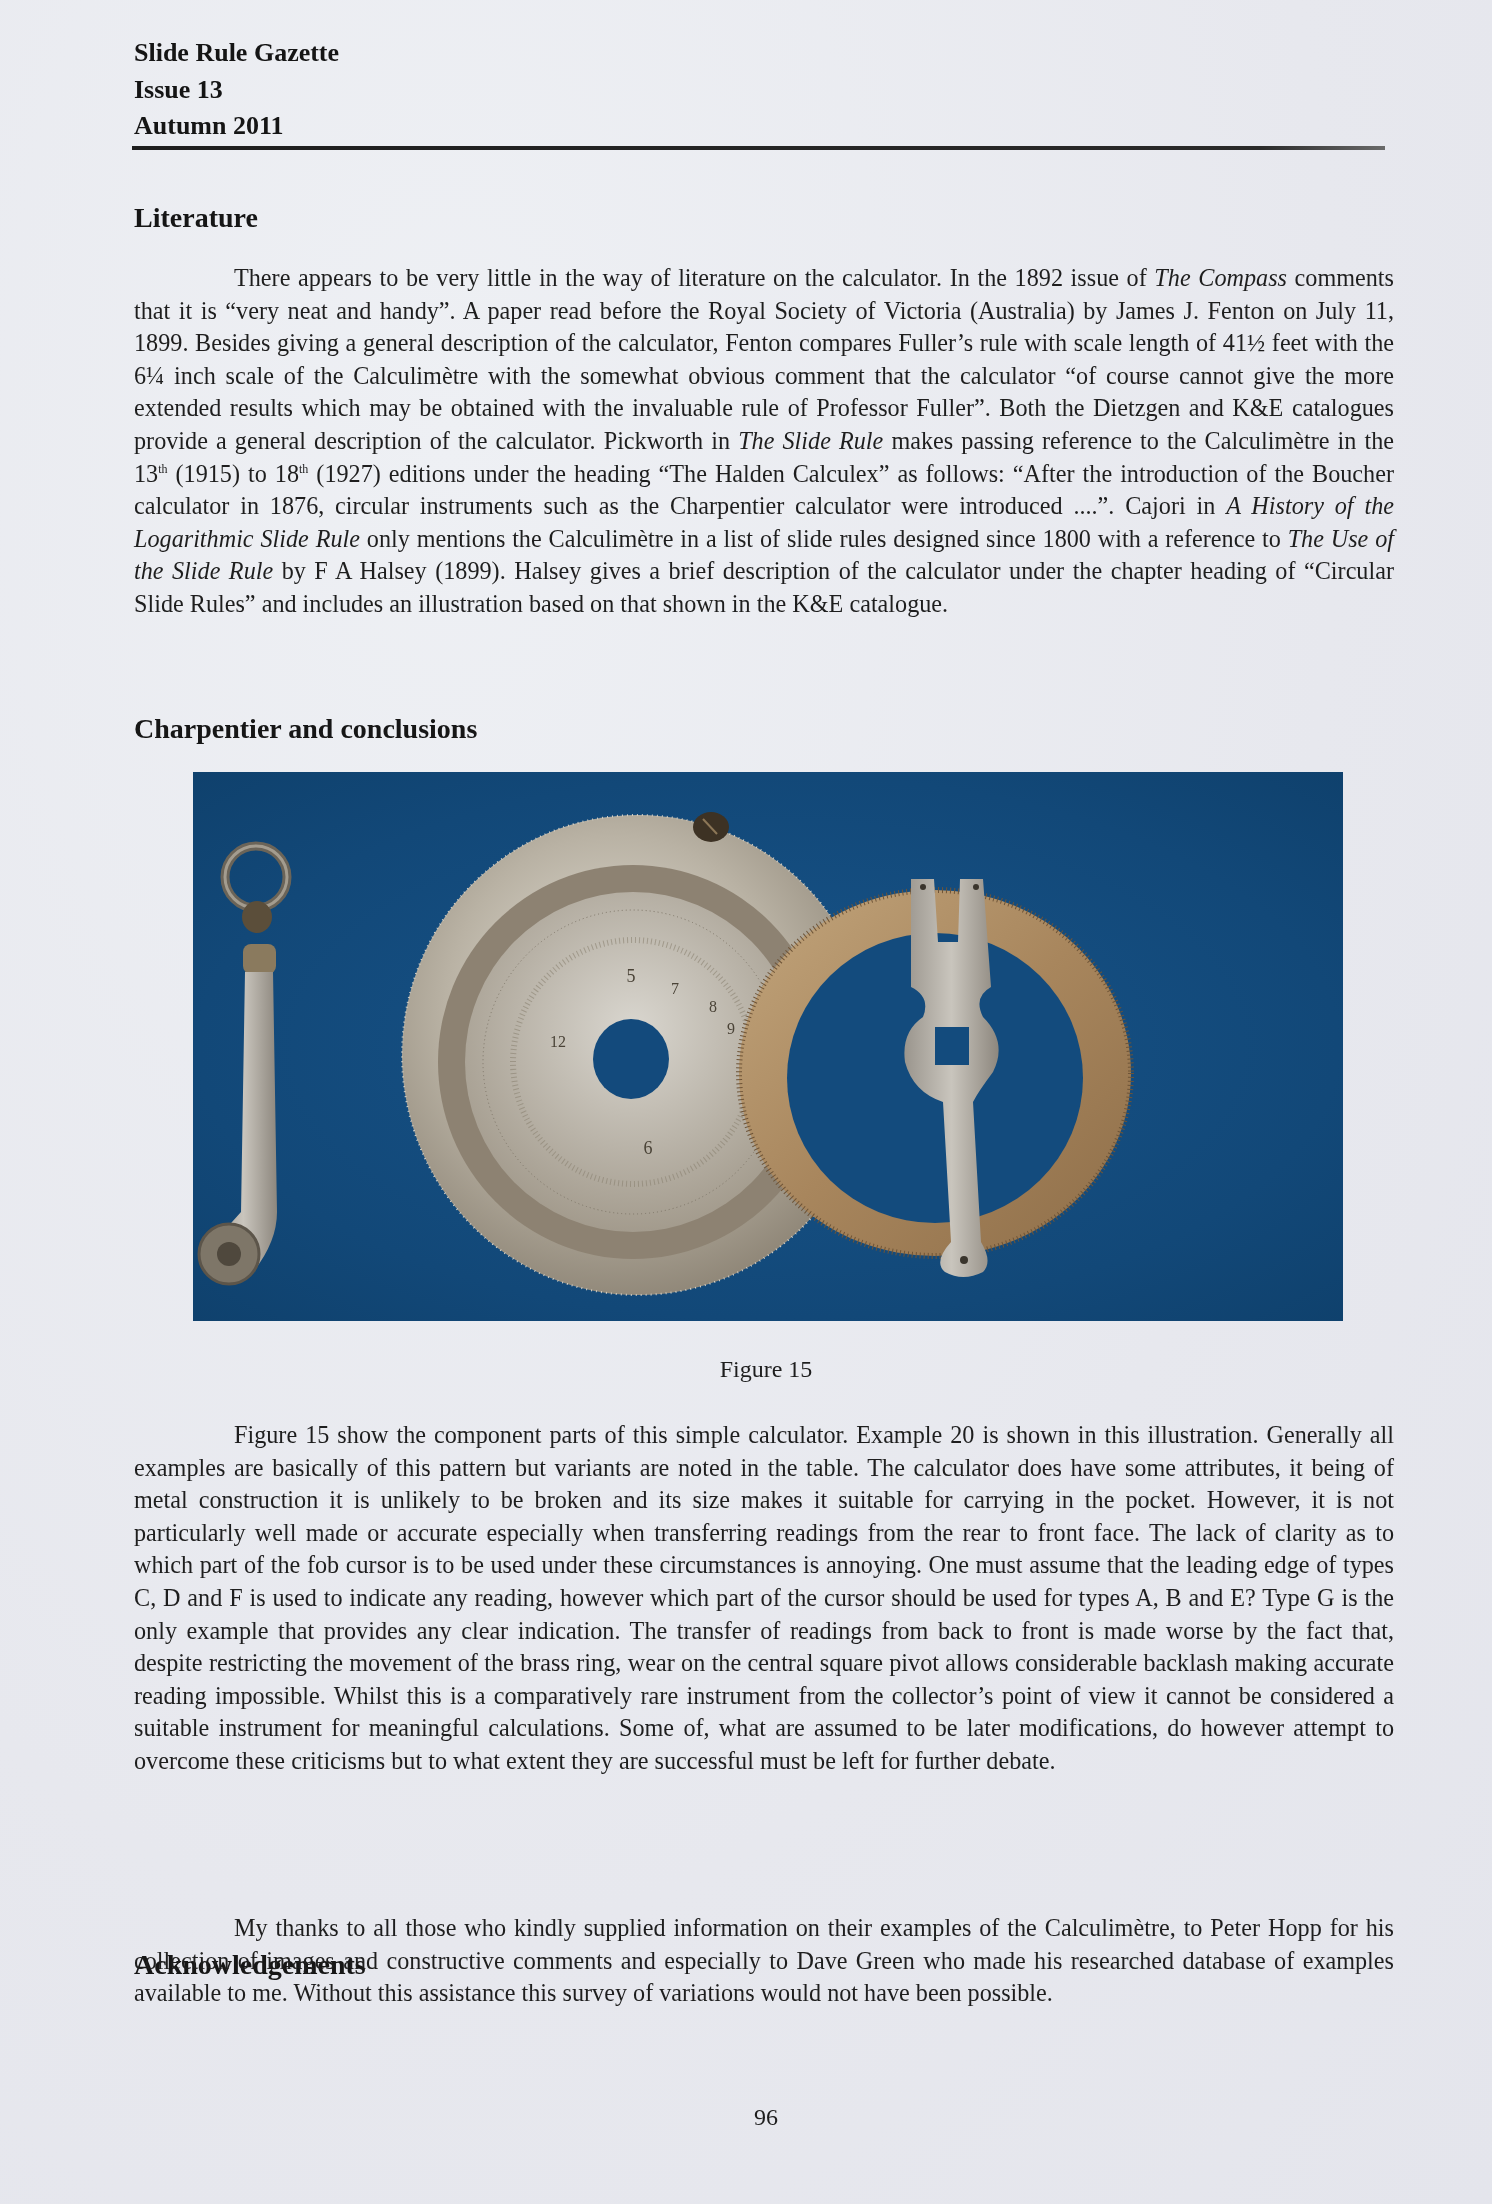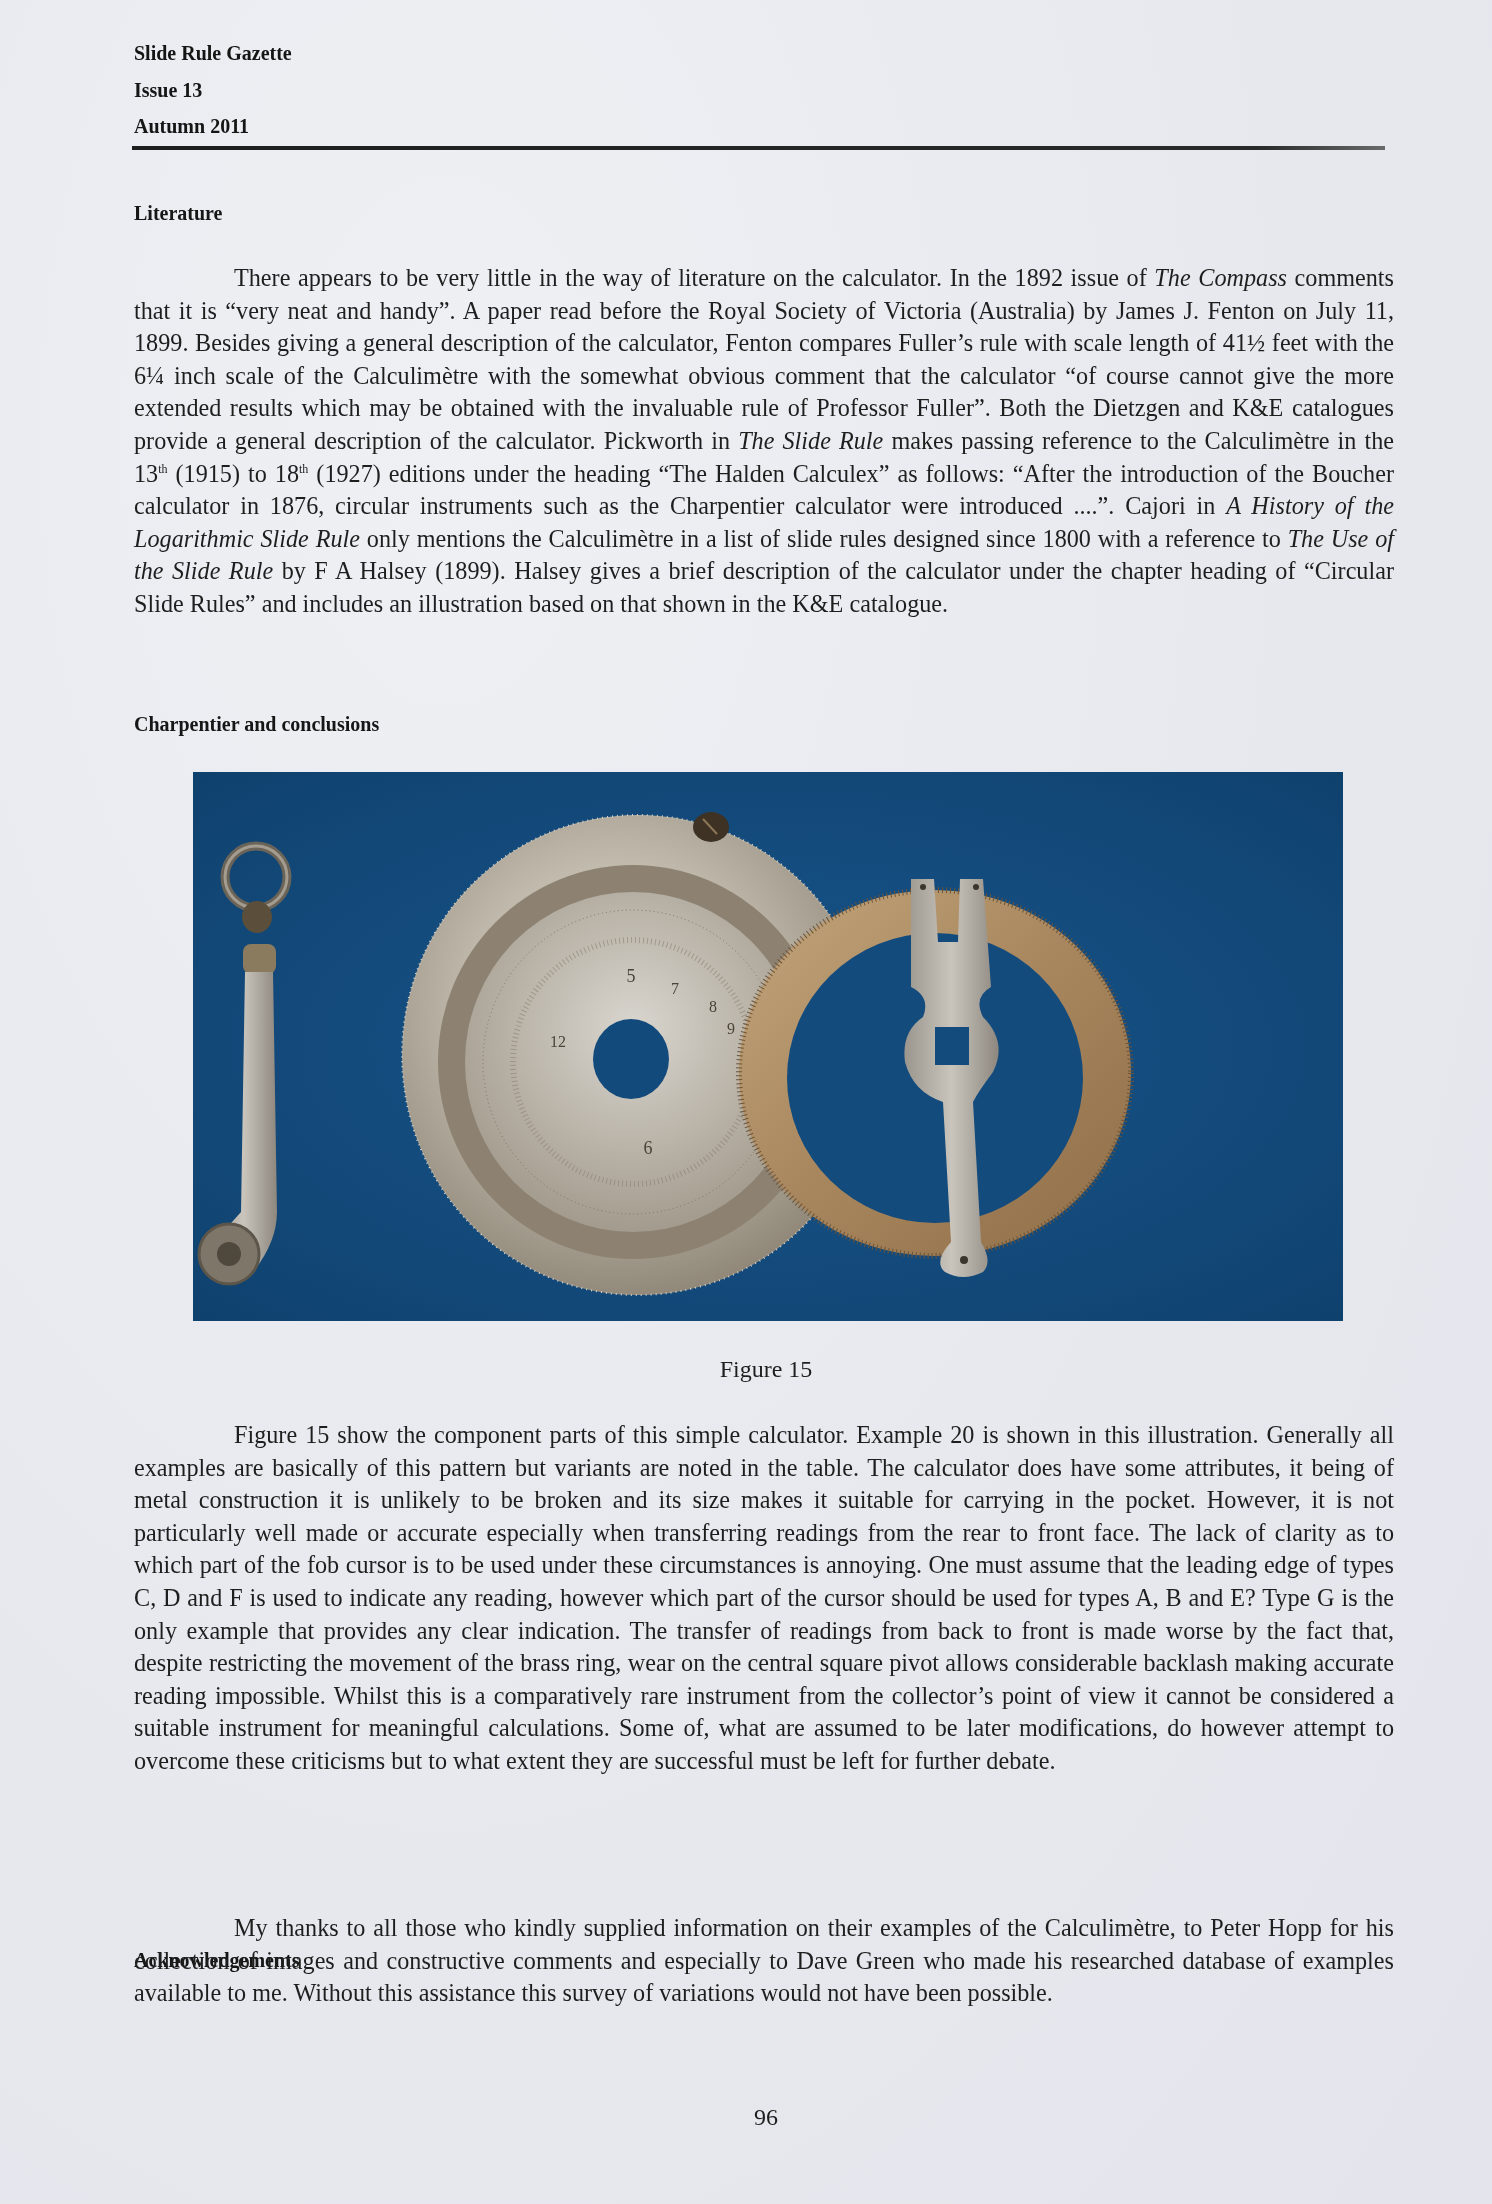"Slide Rule Gazette" .hdr { font-size: 20px -> 26px }
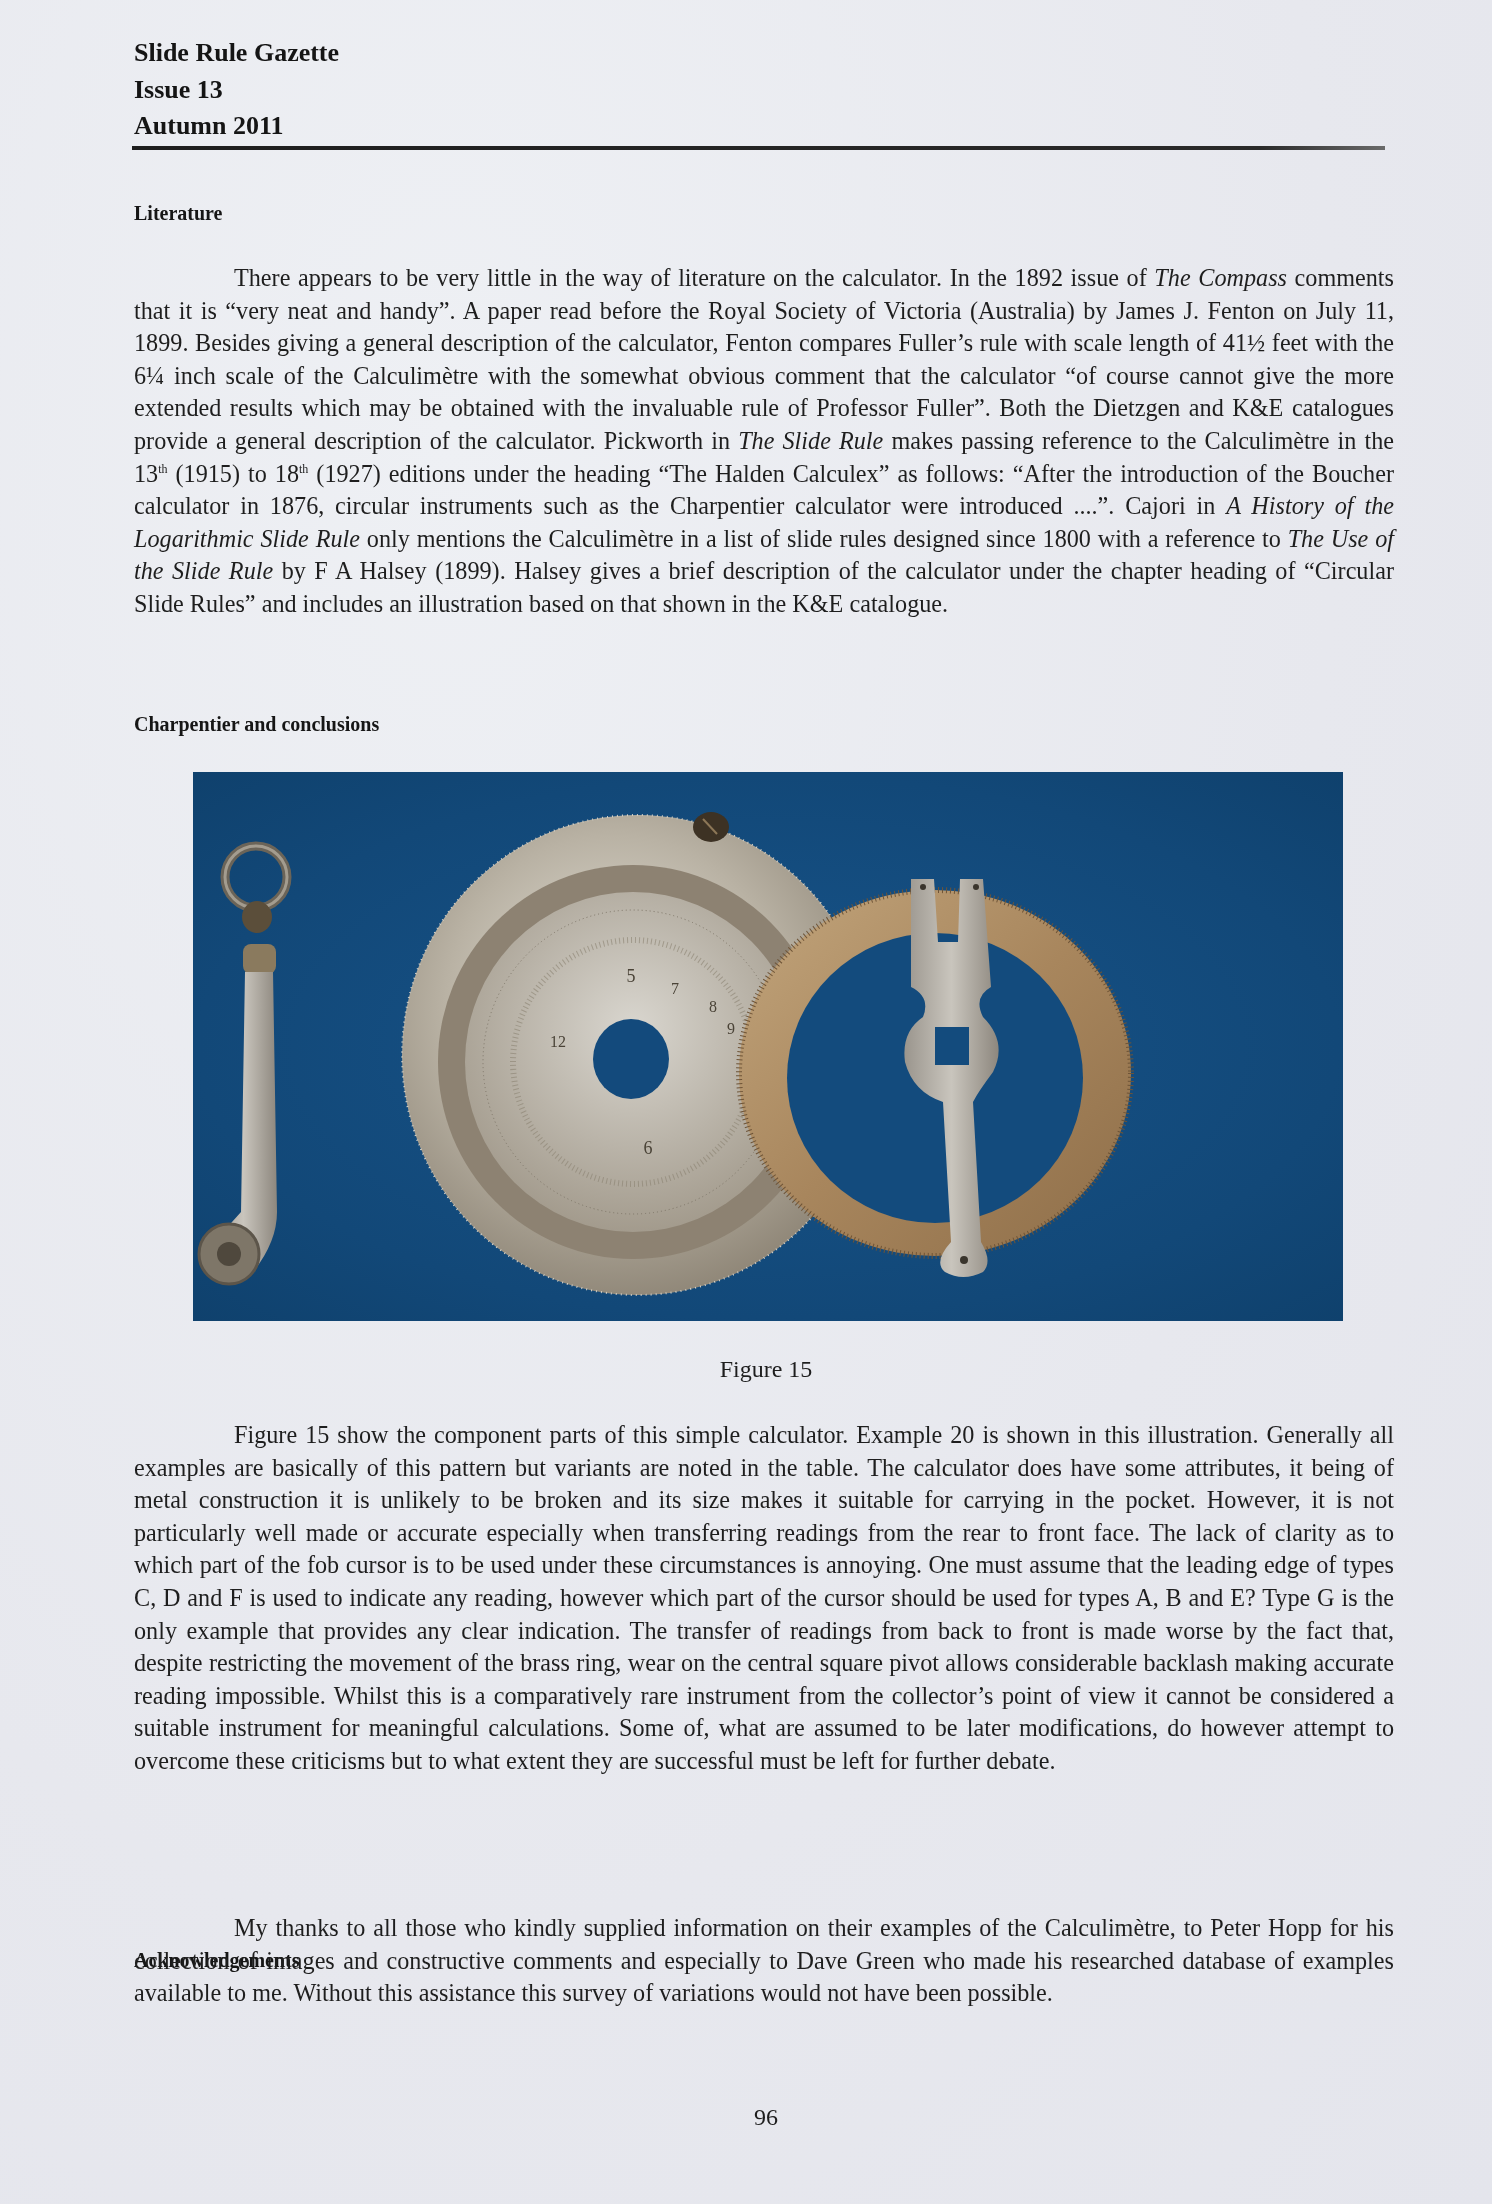"Literature" .heading { font-size: 20px -> 28px }
